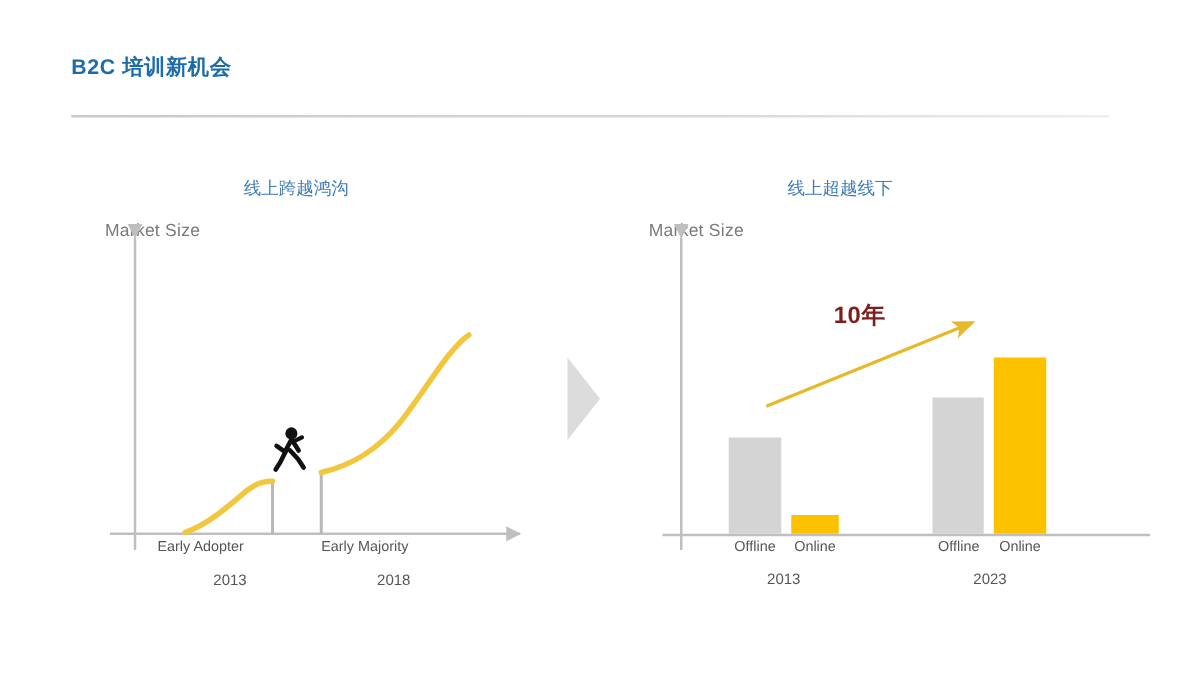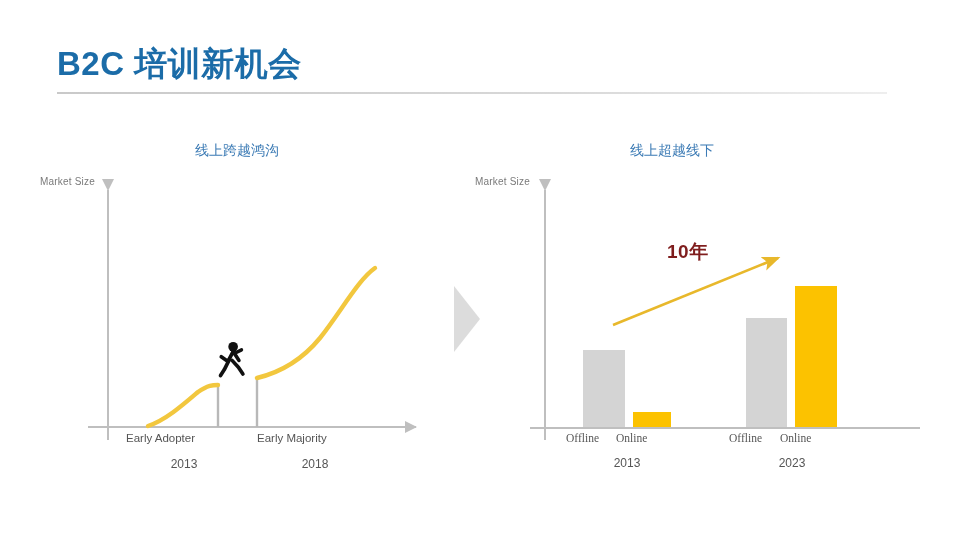"B2C 培训新机会" #slide-title { font-size: 33px -> 17px }
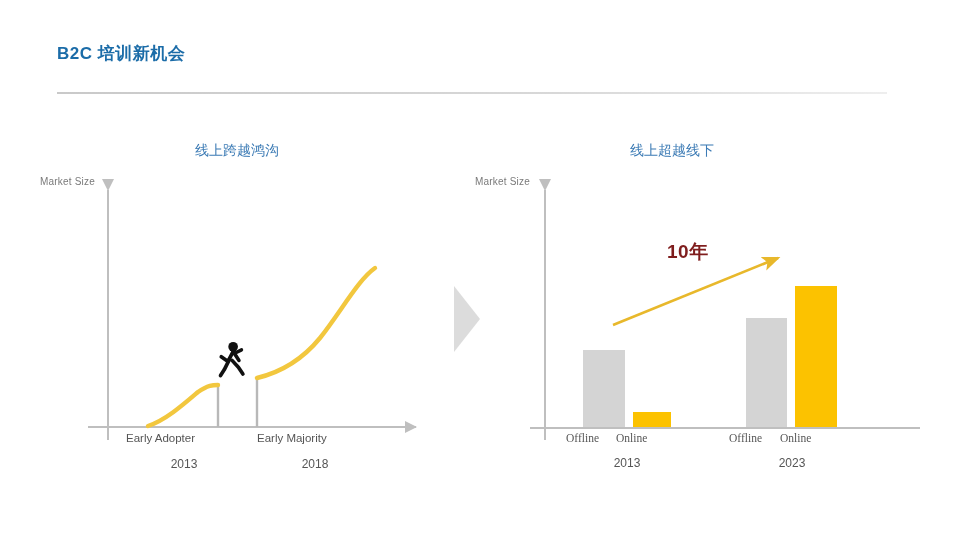"Market Size" .axis-caption { font-size: 10px -> 14px; margin-left: none -> 44px }
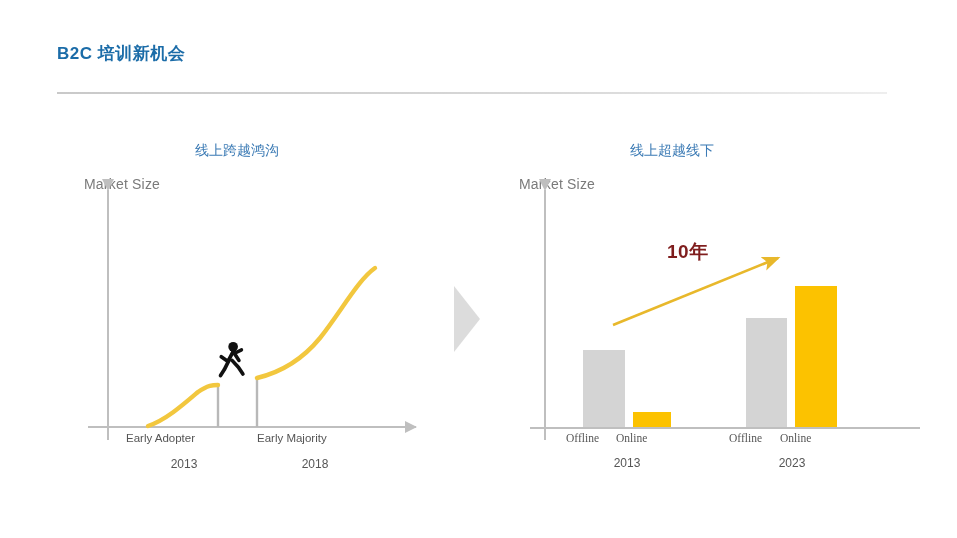"Offline" .tick-label { font-family: Liberation Serif, serif -> none; text-align: none -> center }
